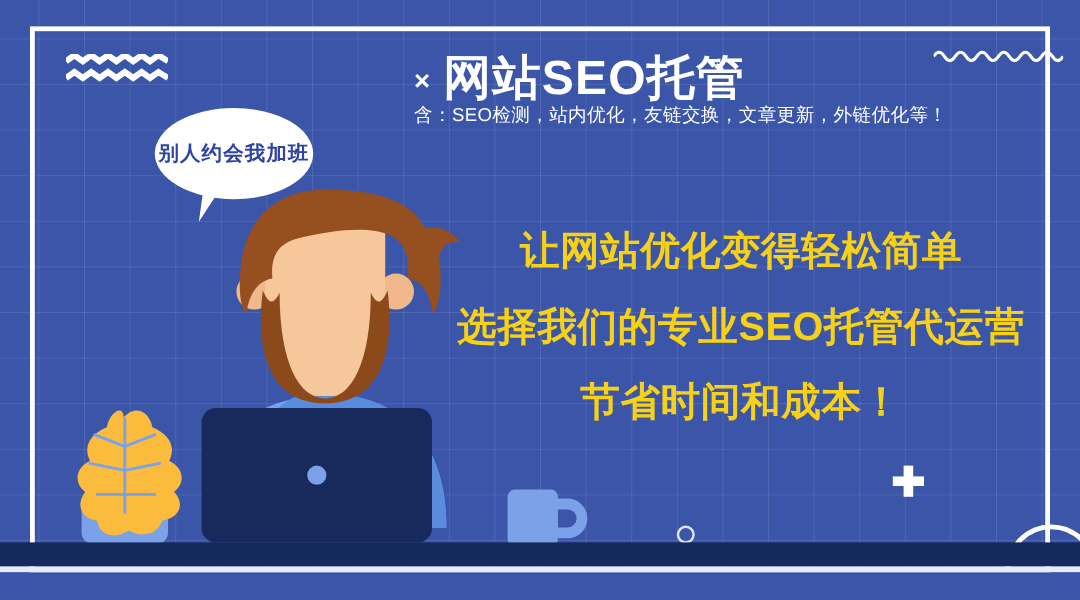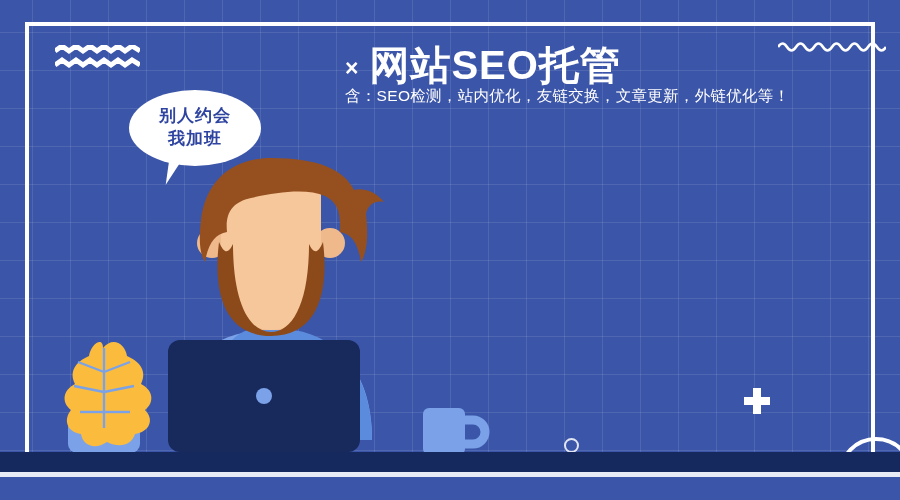"别人约会" #bubble { flex-direction: column -> none }
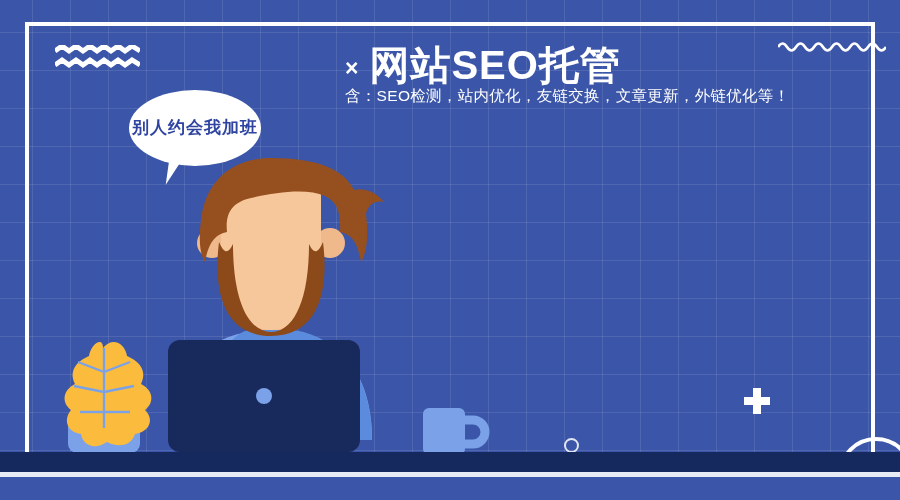"让网站优化变得轻松简单" div { html: none -> <div> <div>让网站优化变得轻松简单</div> <div>选择我们的专业SEO托管代运营</div> <div>节省时间和成本！</div> </div> }
